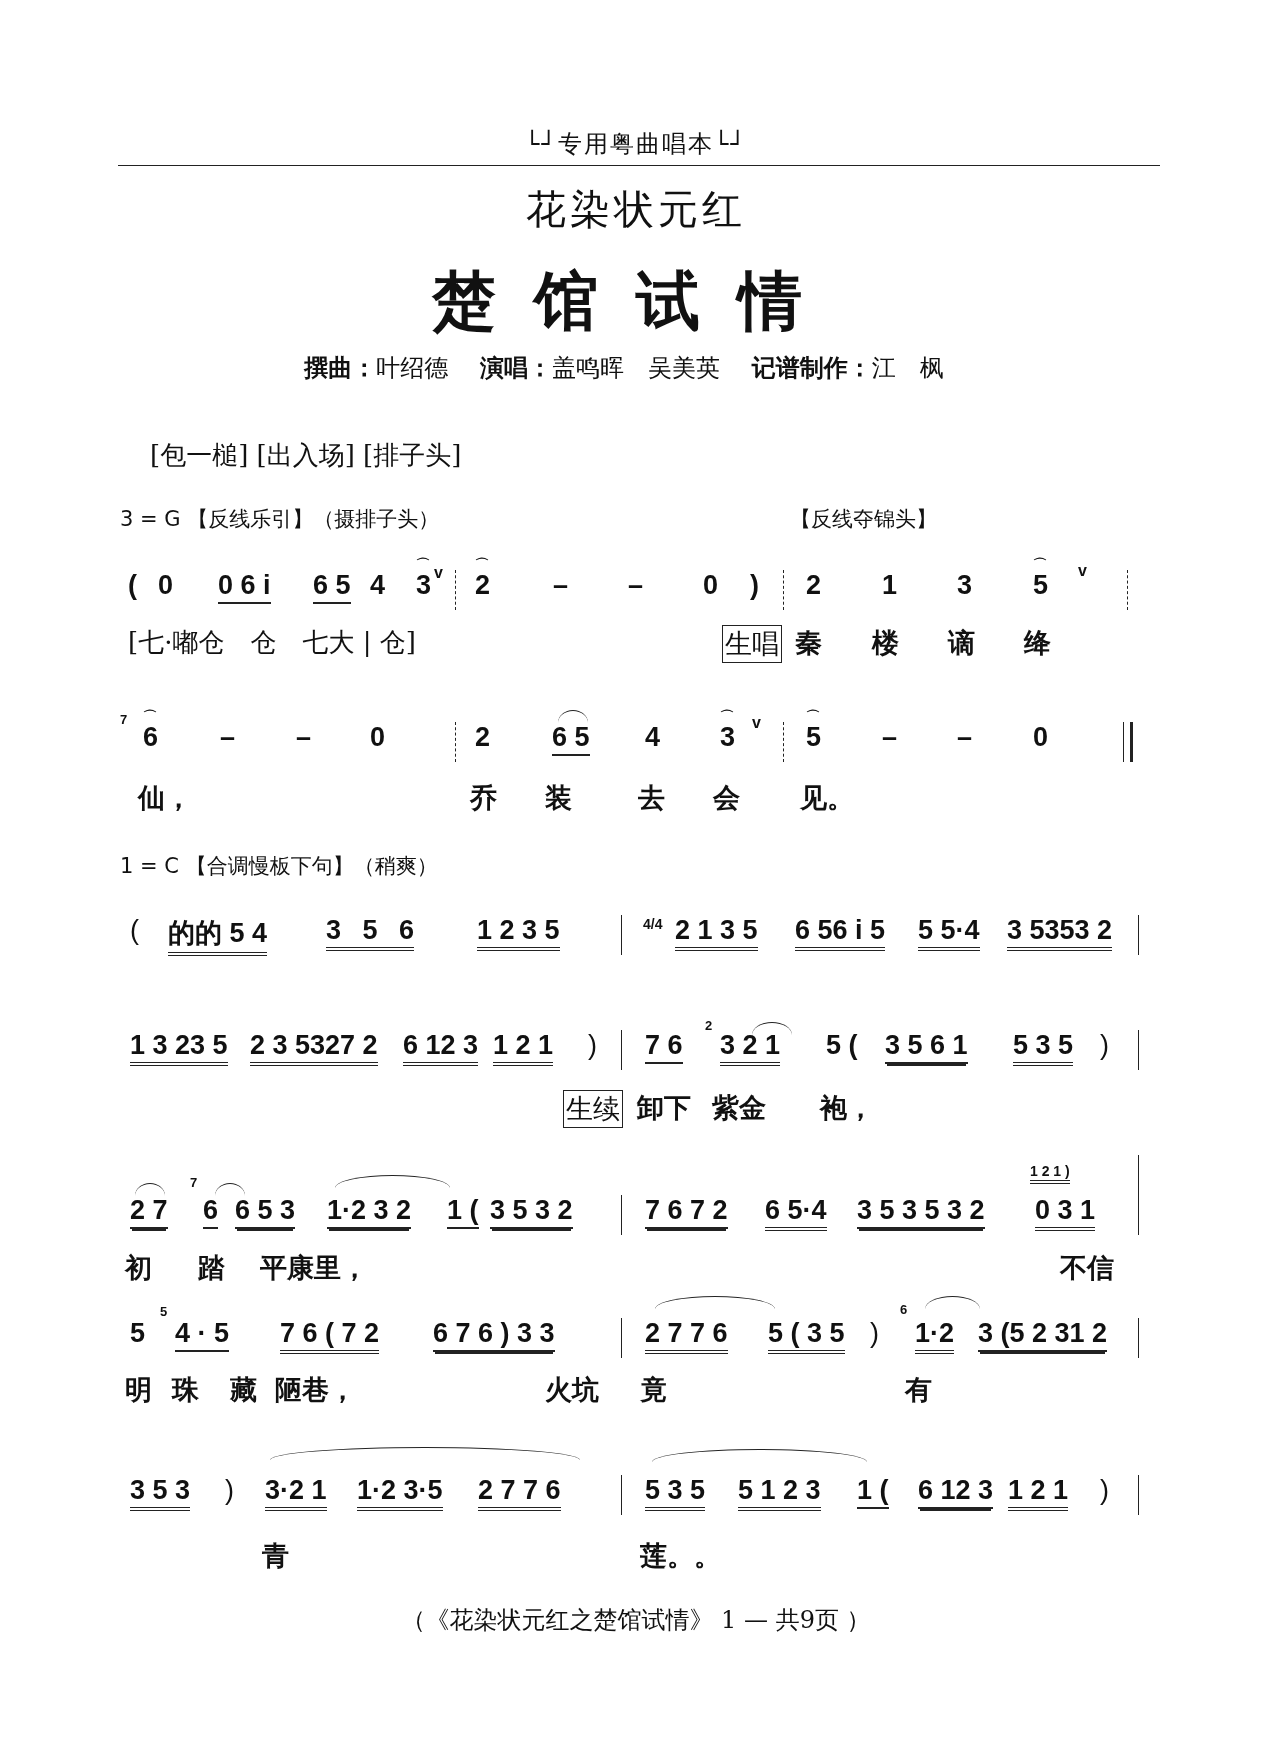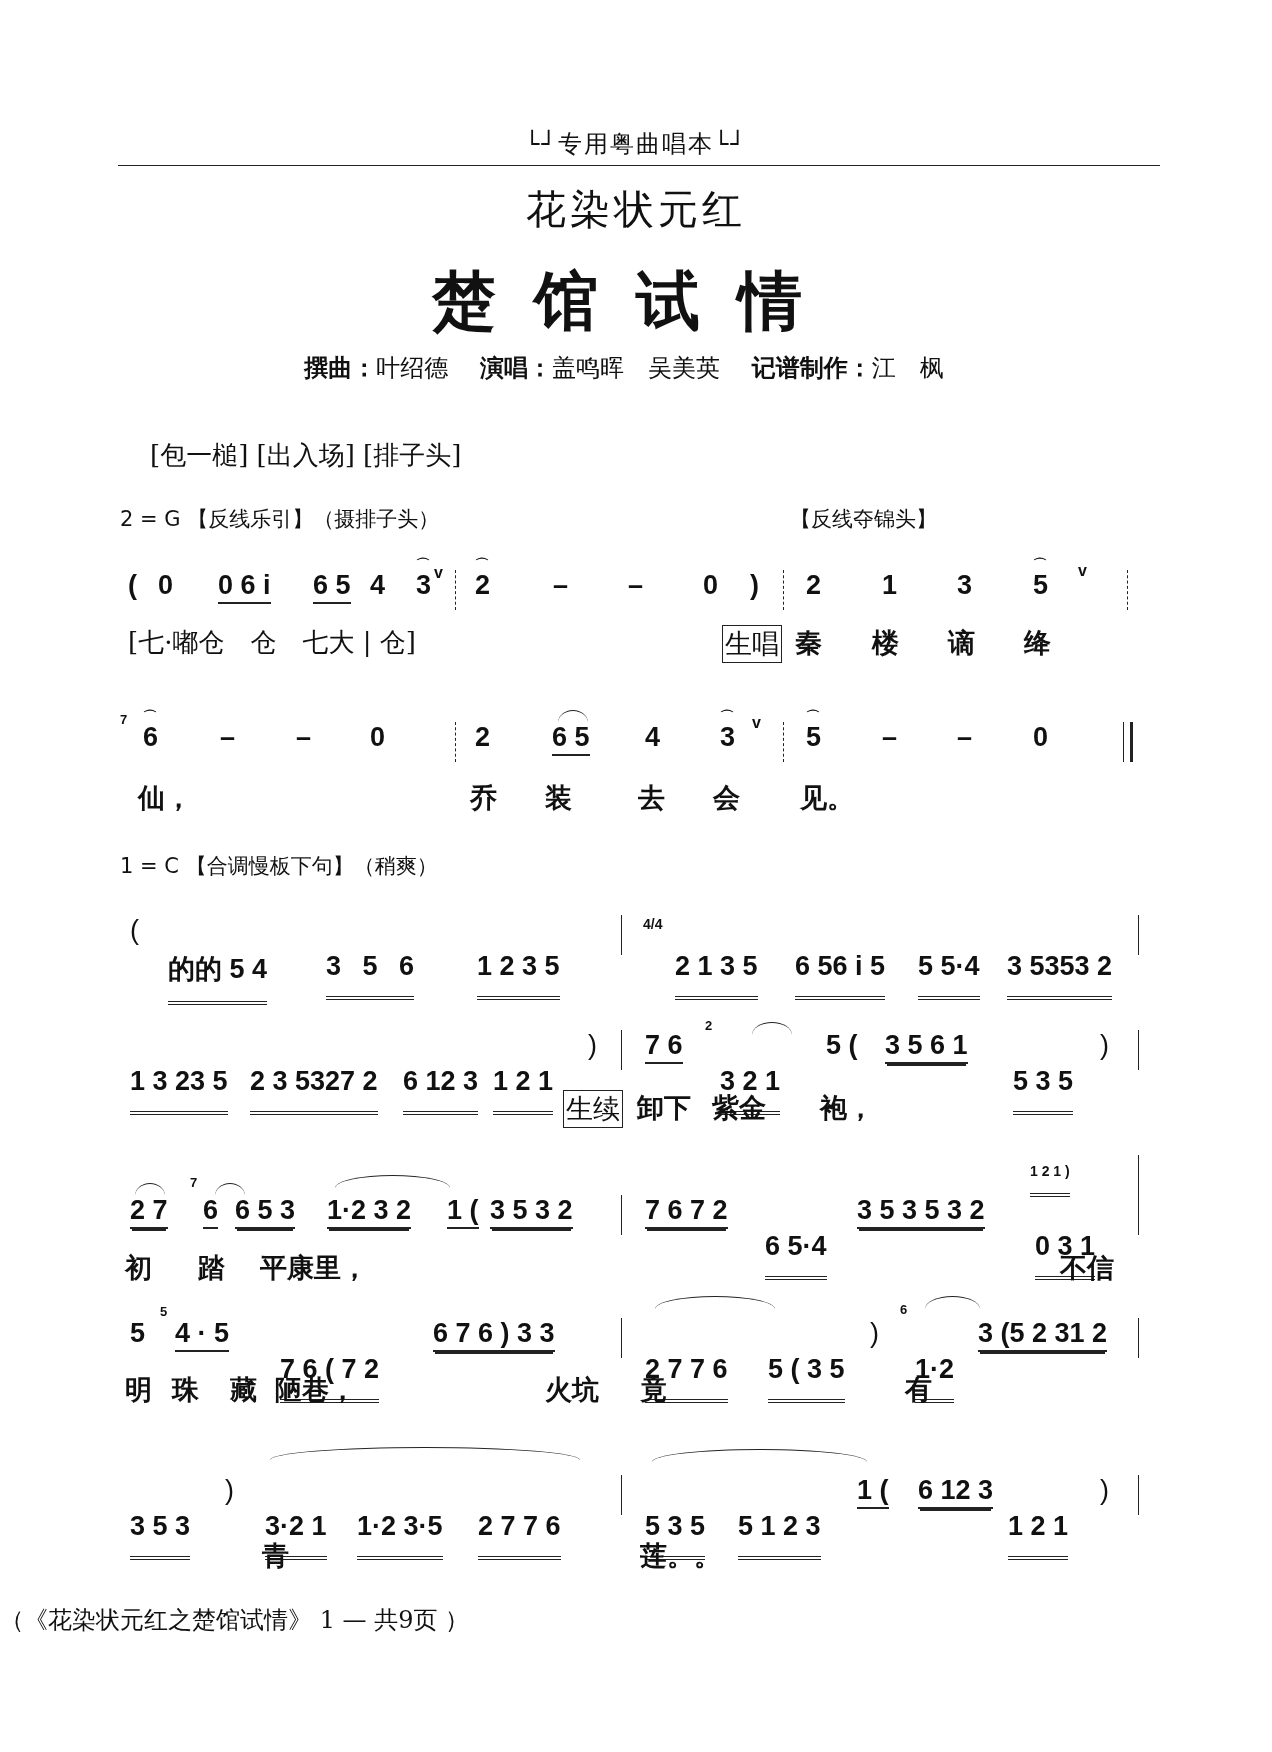"2 = G" span { text: 2 -> 3 }
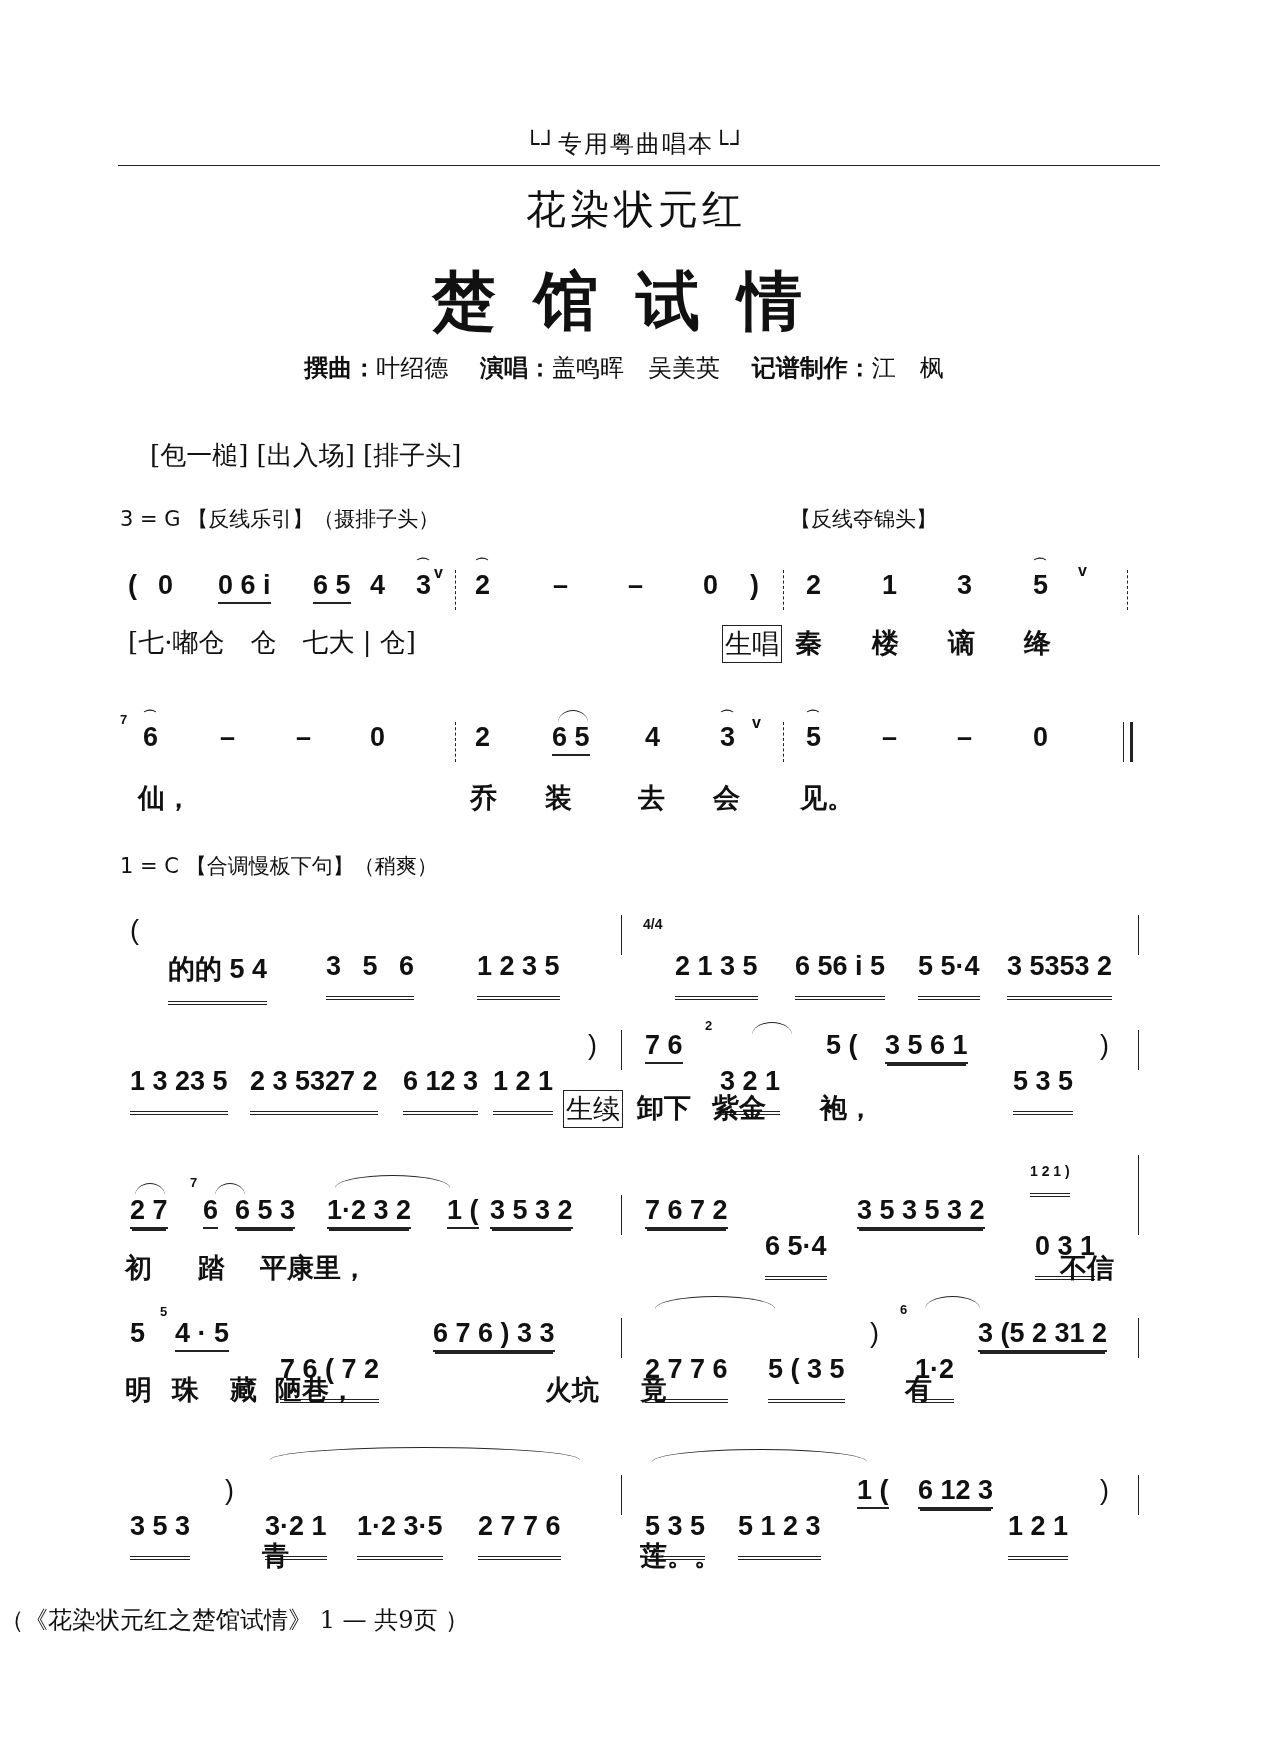"的的 5 4" .ul2 { margin-top: 36px -> none; padding-bottom: 14px -> 1px }
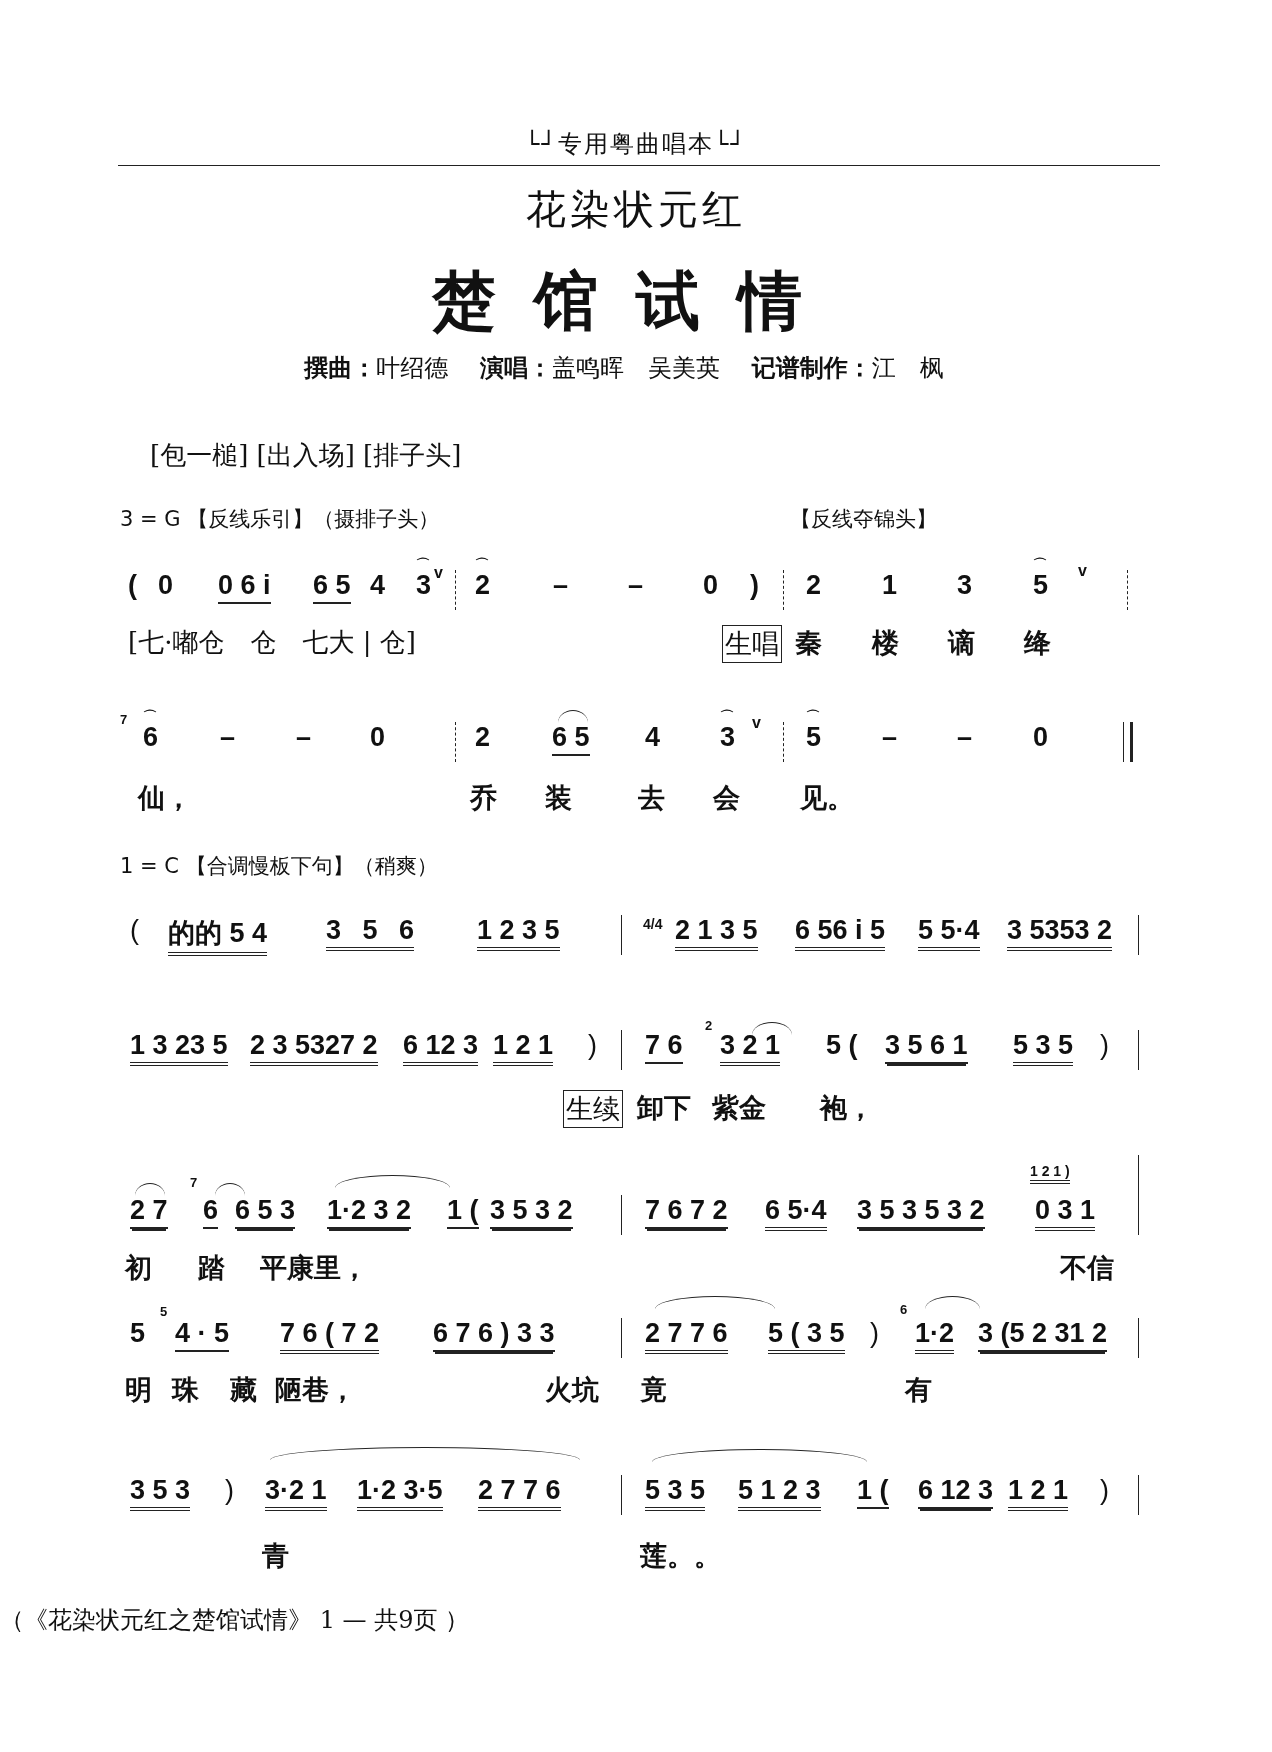"（《花染状元红之楚馆试情》 1 — 共9页 ）" .footer { text-align: left -> center }
